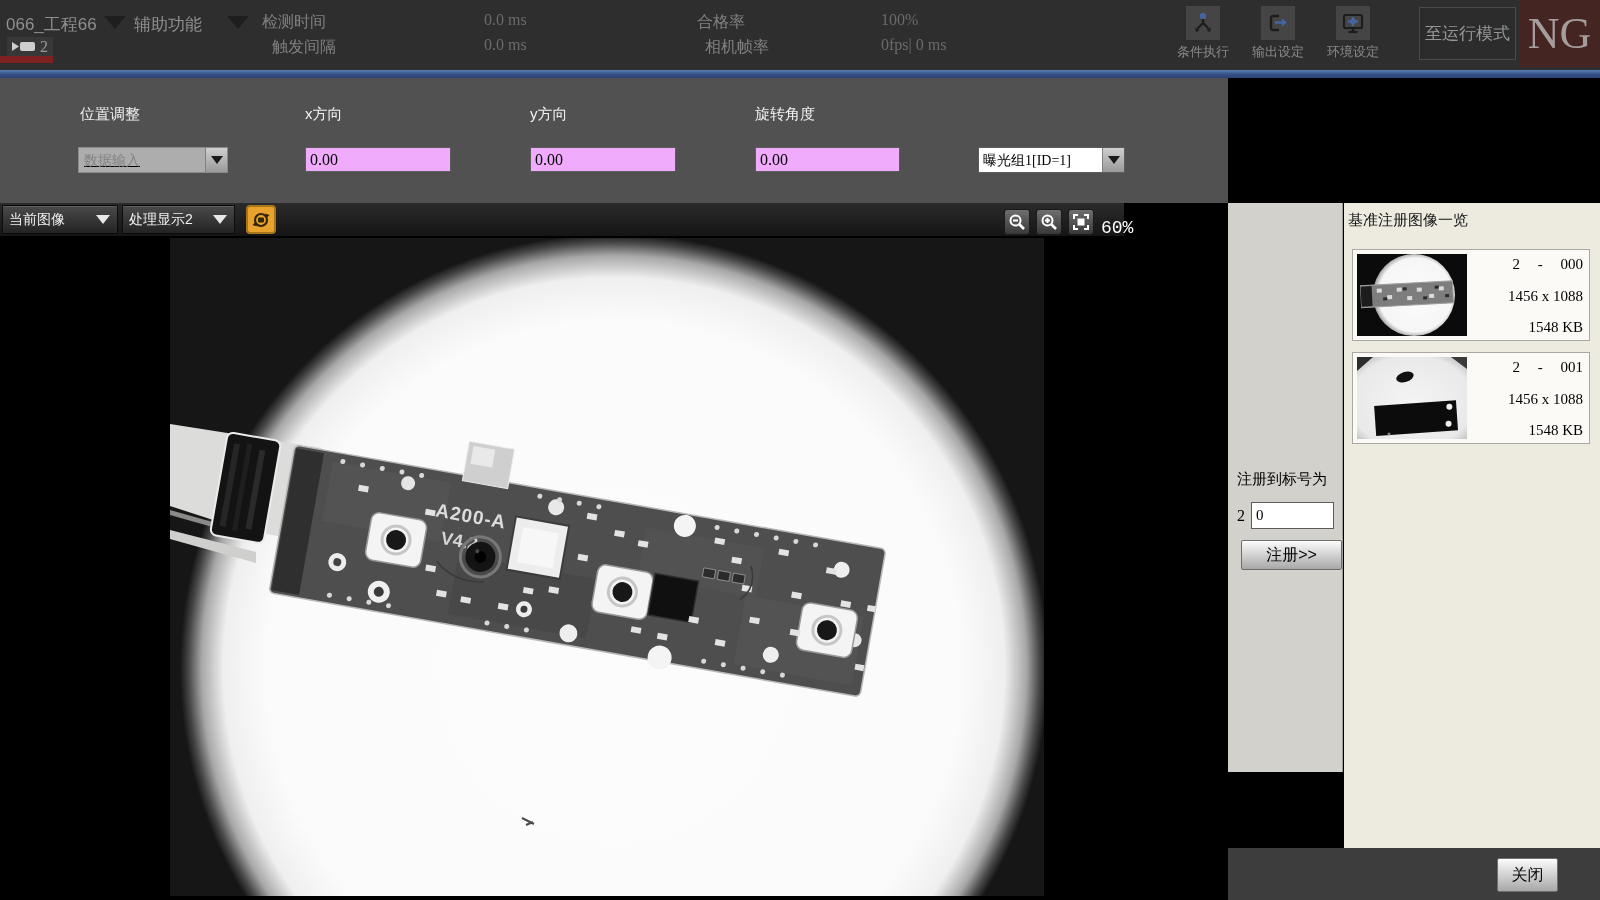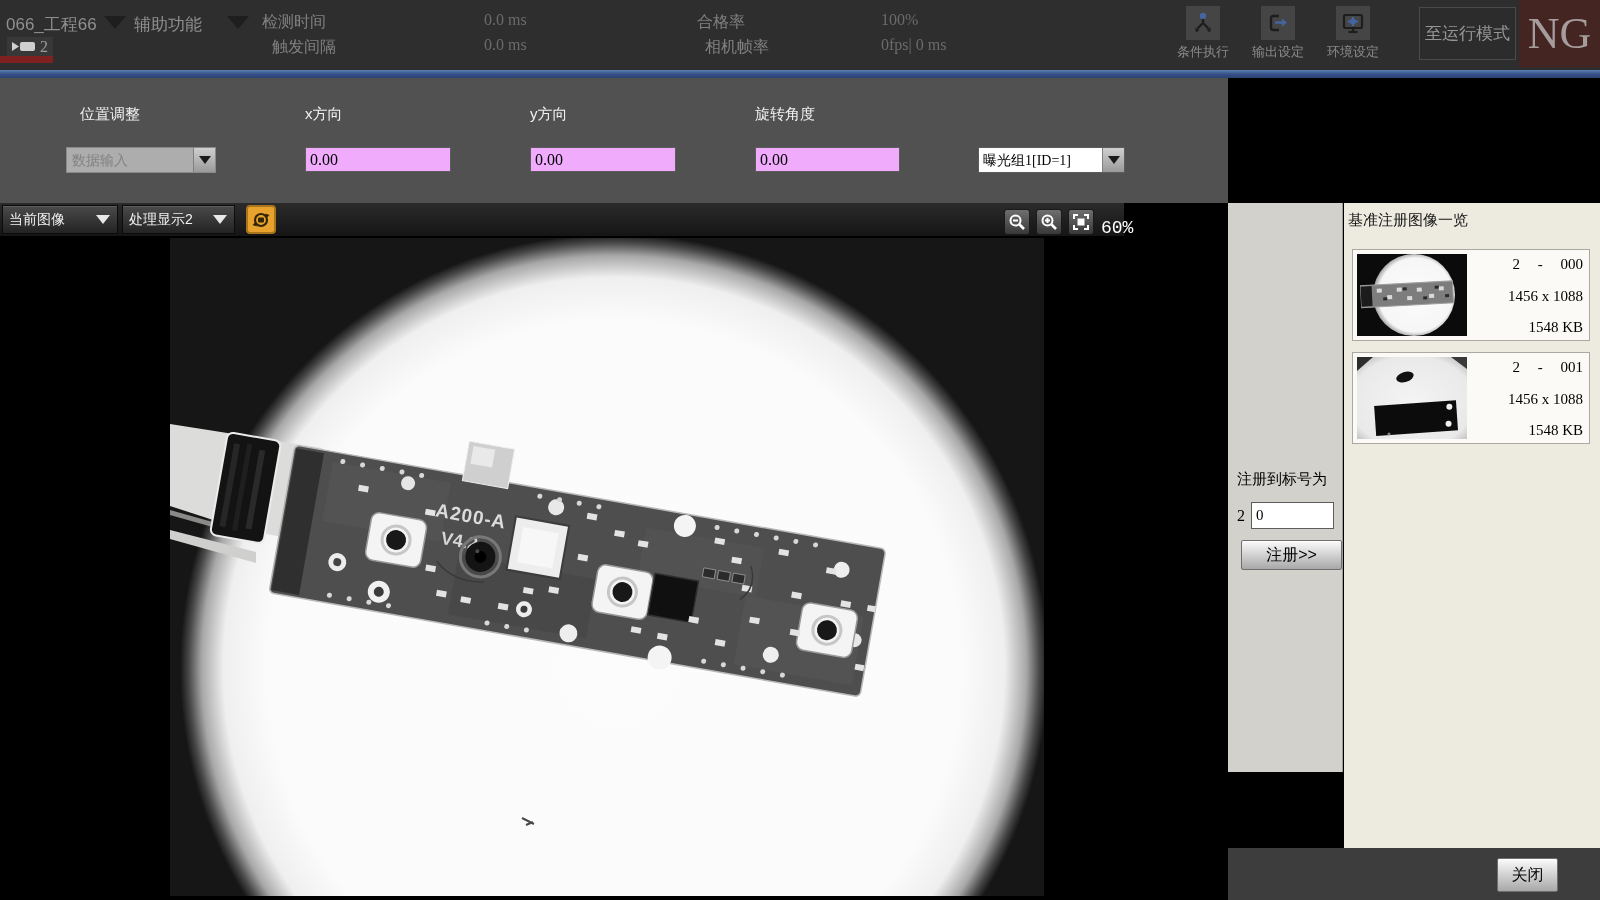"数据输入" div.combo-disabled { left: 66px -> 78px; text-decoration: none -> underline }
